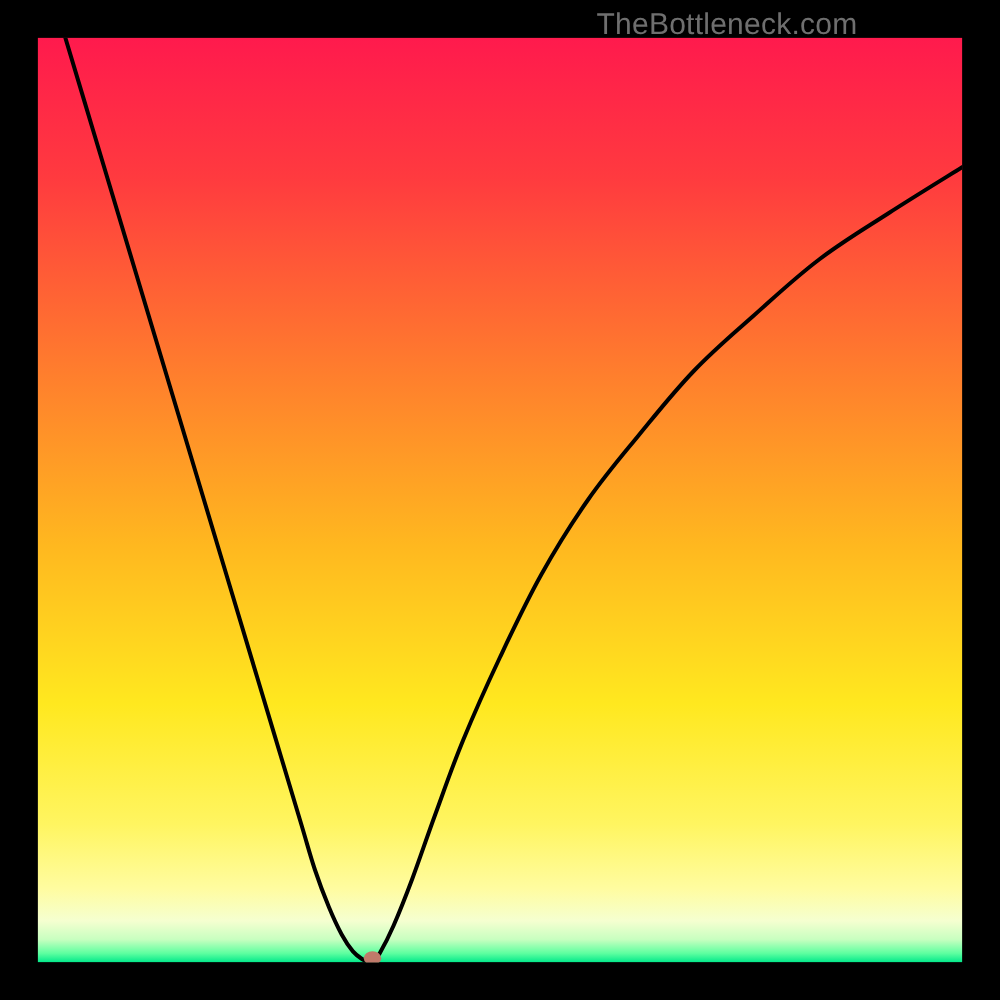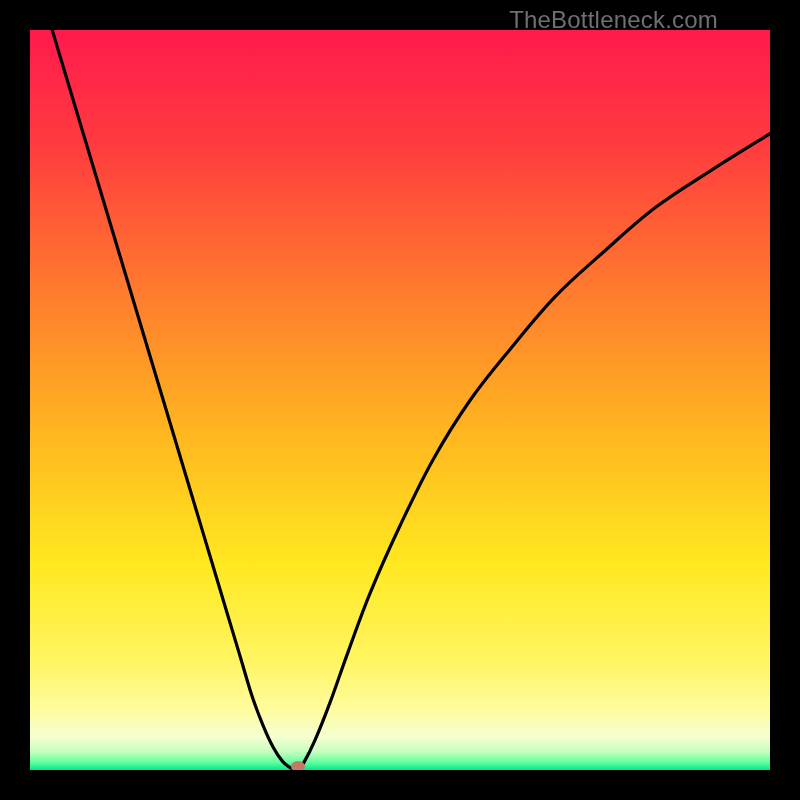"TheBottleneck.com" .frame { padding-left: 32px -> none }
